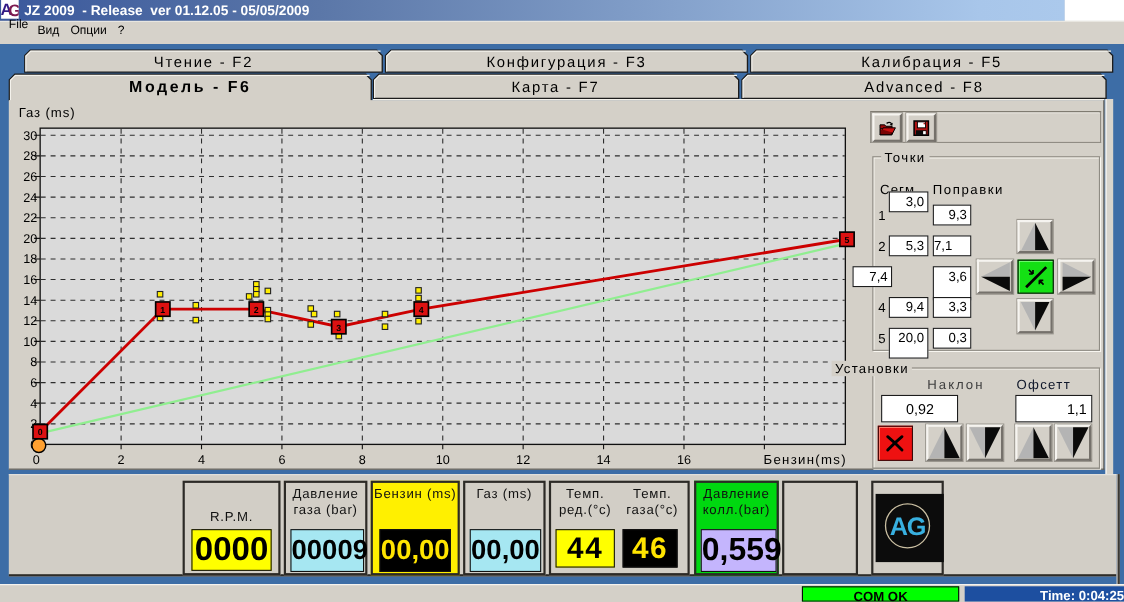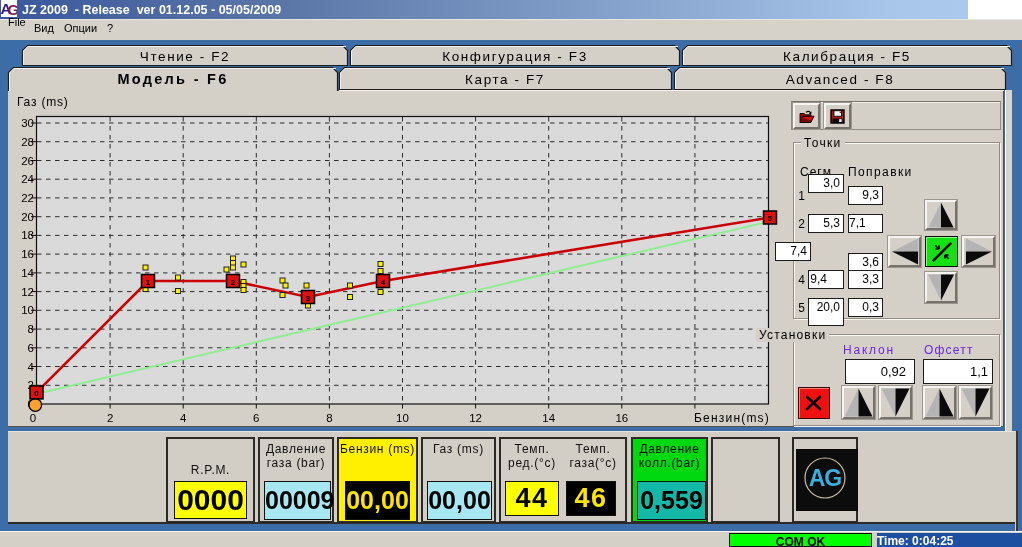"3,6" div.fld { top: 253px -> 242px }
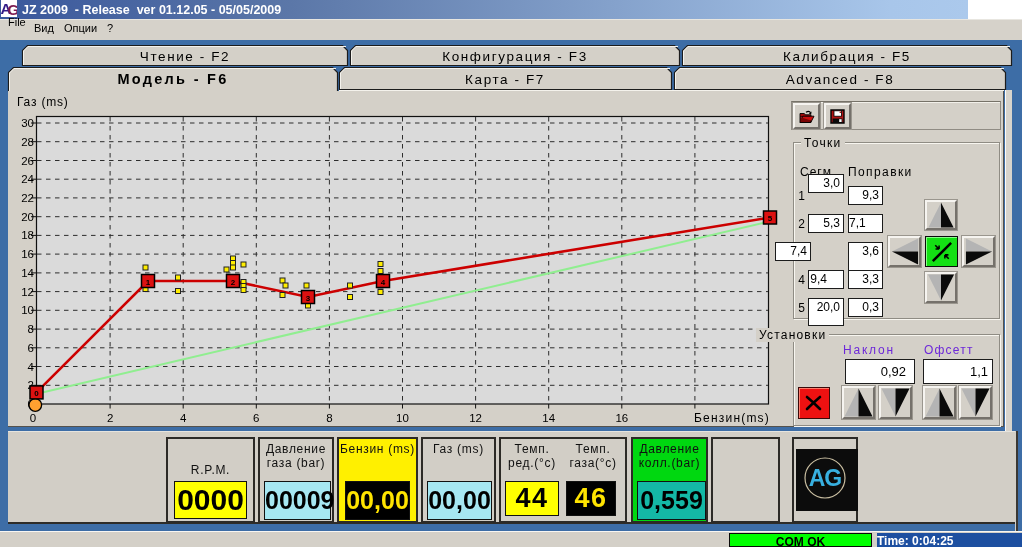"9,4" div.fld { padding-right: 16px -> 3px }
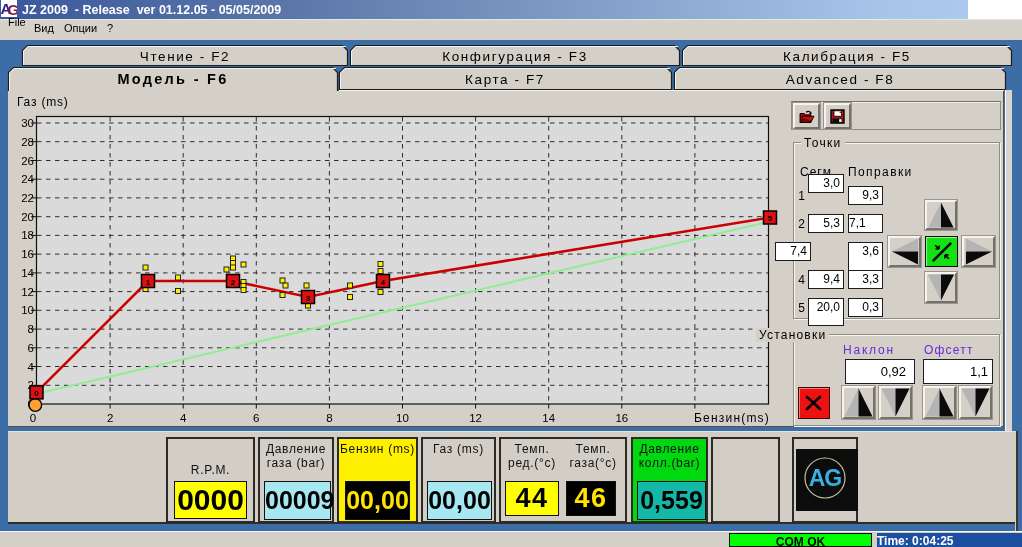"Наклон" div.abs { color: #6d28d9 -> #404040 }
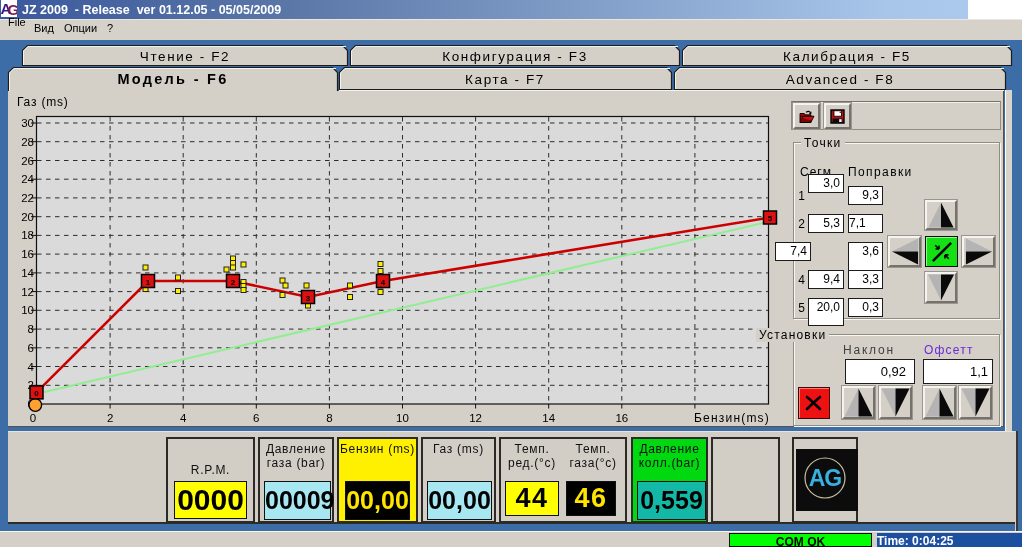"Офсетт" div.abs { color: #6d28d9 -> #0f172a }
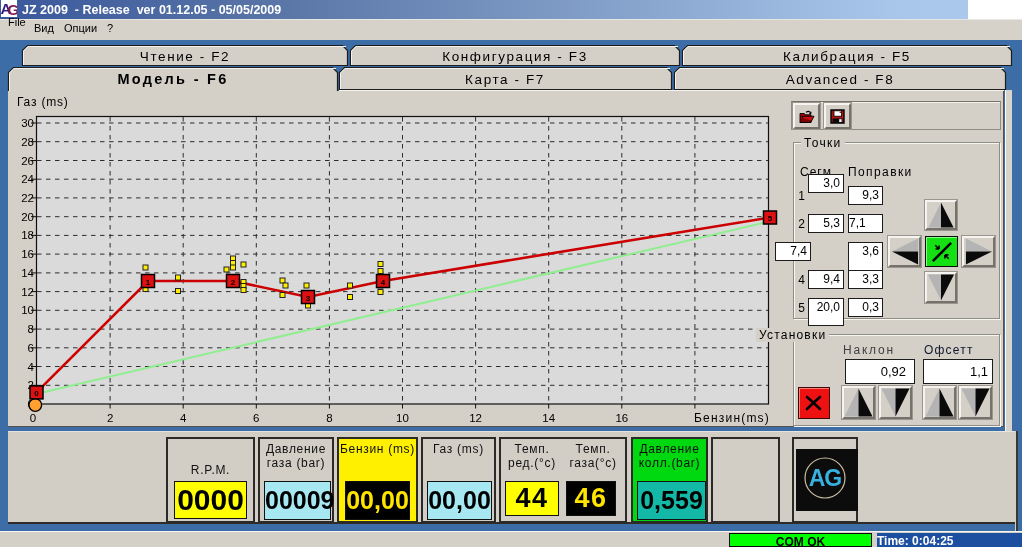"0,92" div.fld { left: 845px -> 801px; padding-right: 8px -> 21px }
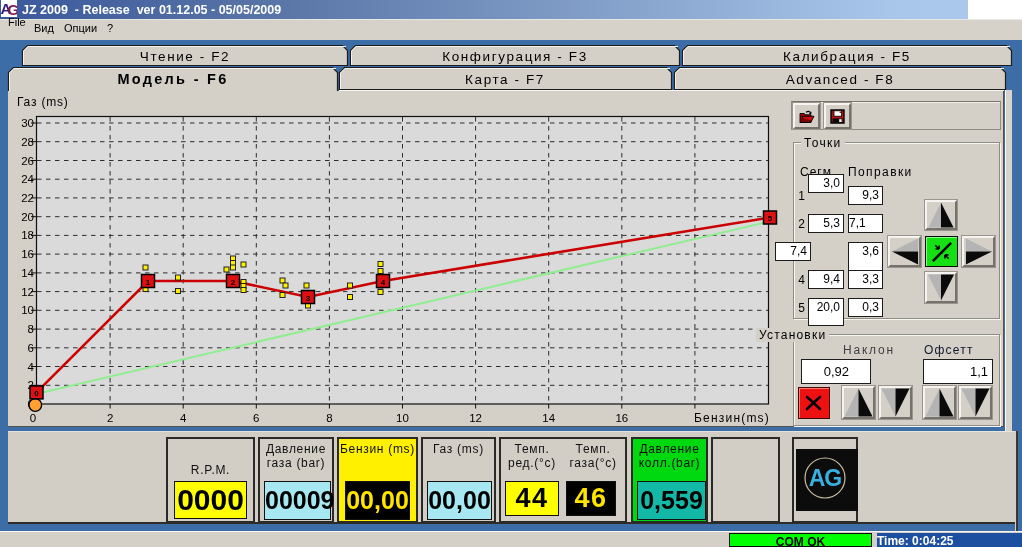"0,559" div.gval { background: #14b8a6 -> #c4b5fd; font-size: 25px -> 29px }
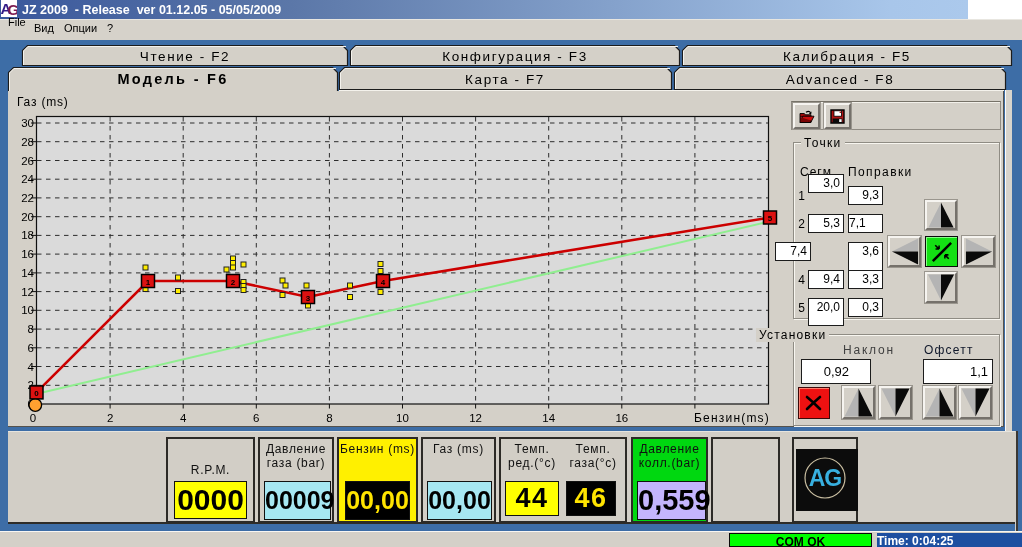"Time: 0:04:25" div.abs { text-align: left -> right }
